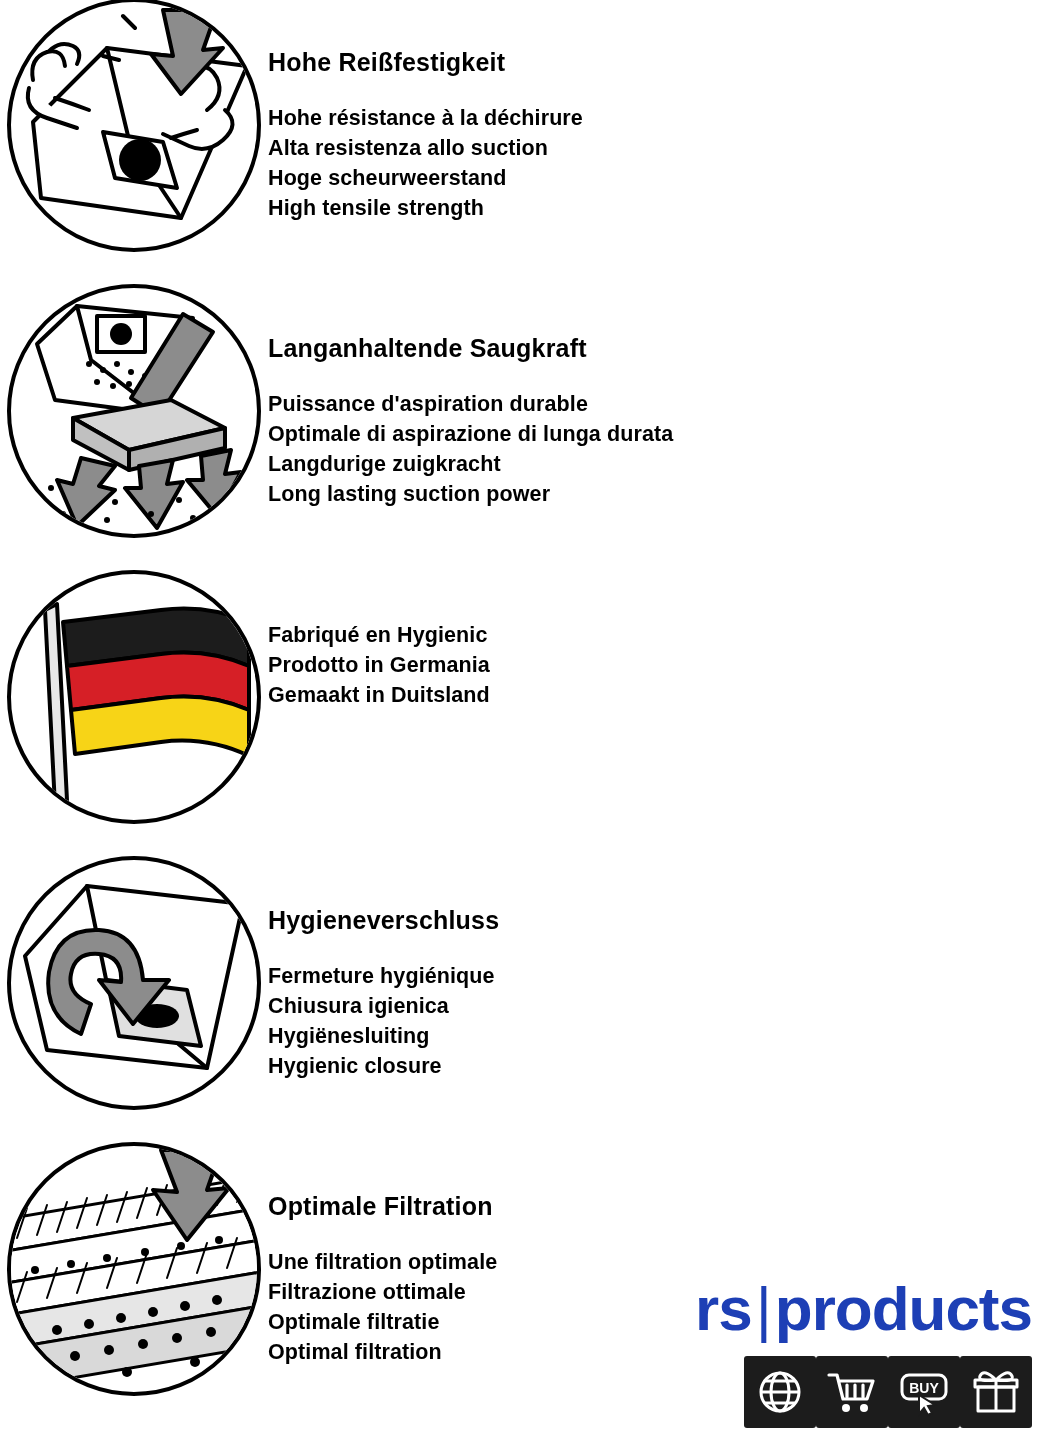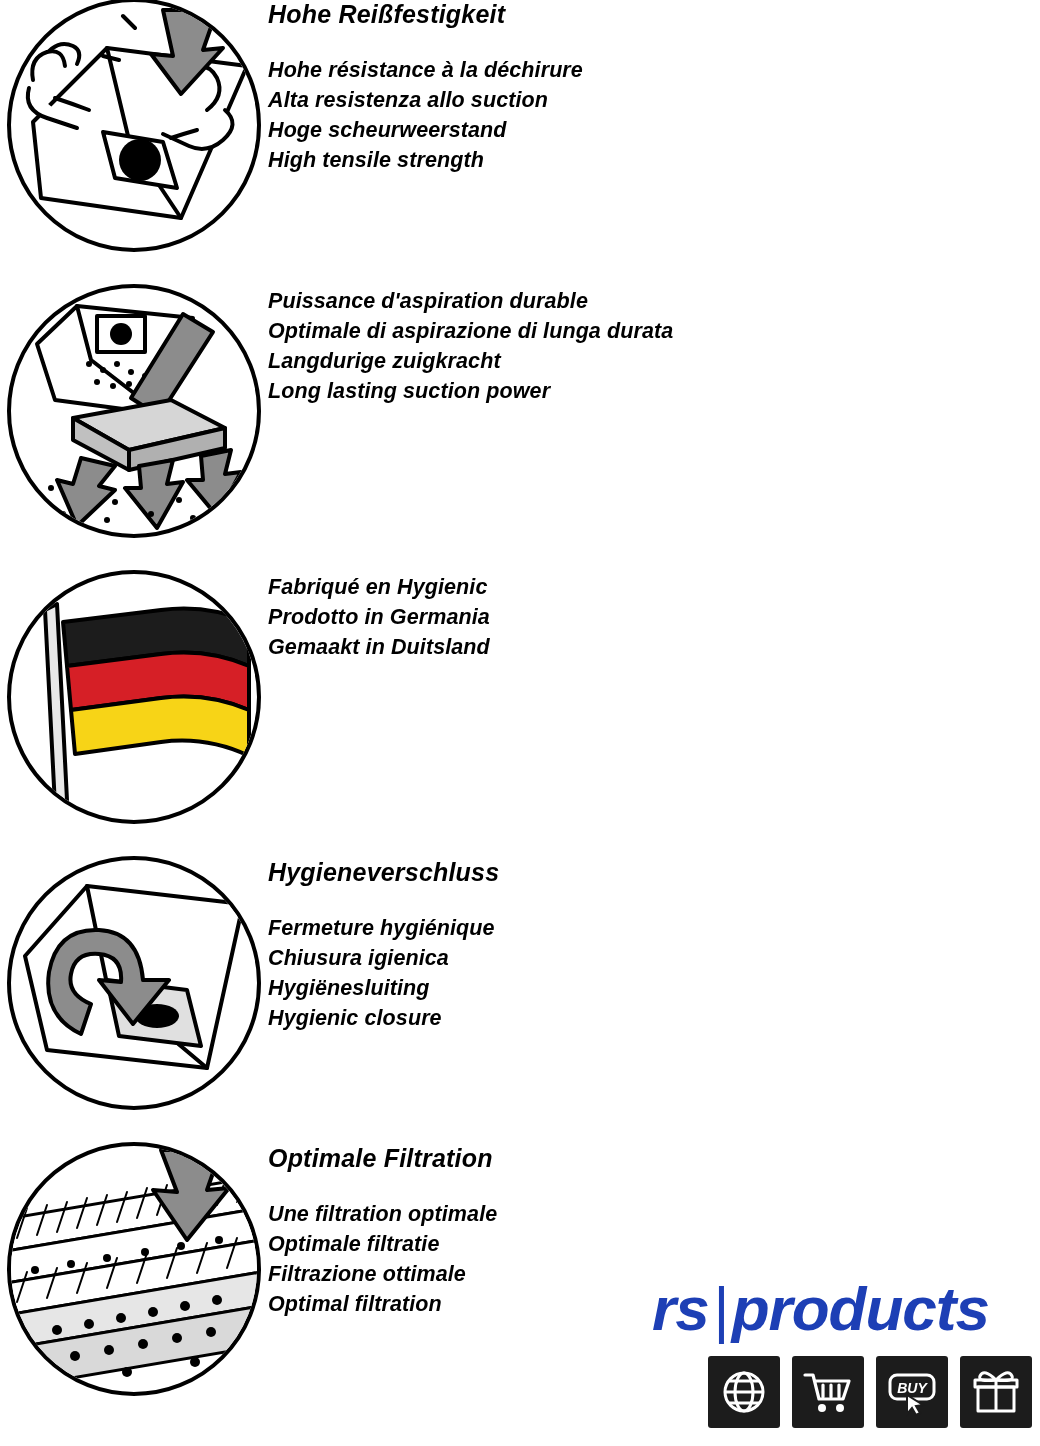"Hohe Reißfestigkeit" .text-wrap { font-style: italic -> none; padding-top: none -> 48px }
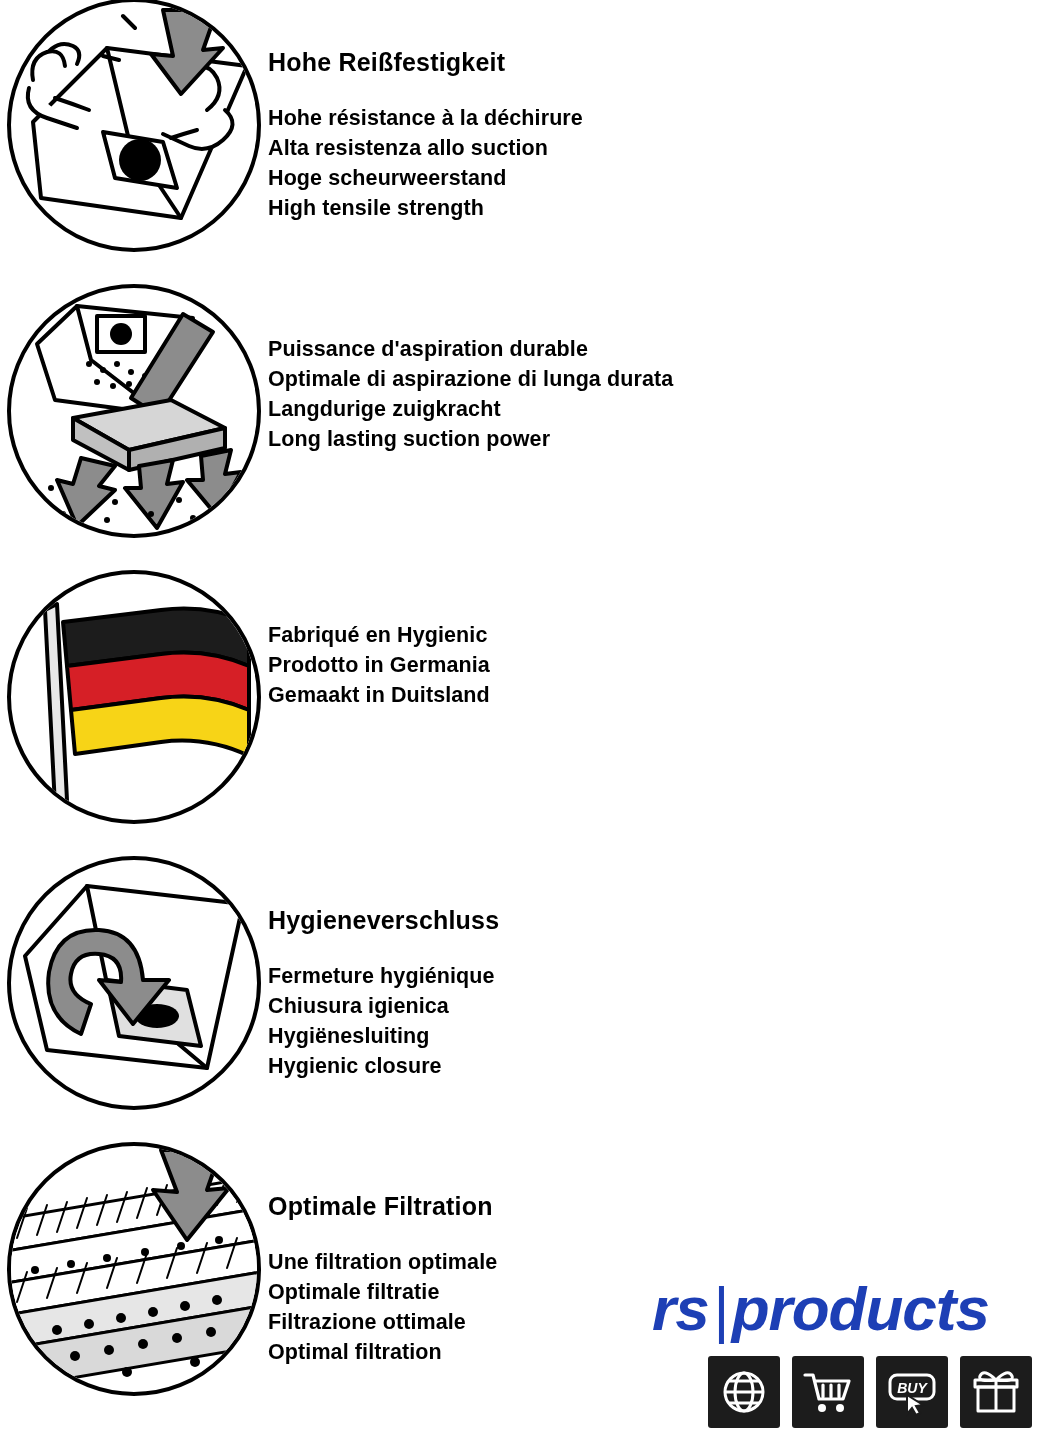"Langanhaltende Saugkraft" div.f-title { html: none -> <div>Langanhaltende Saugkraft</div> }
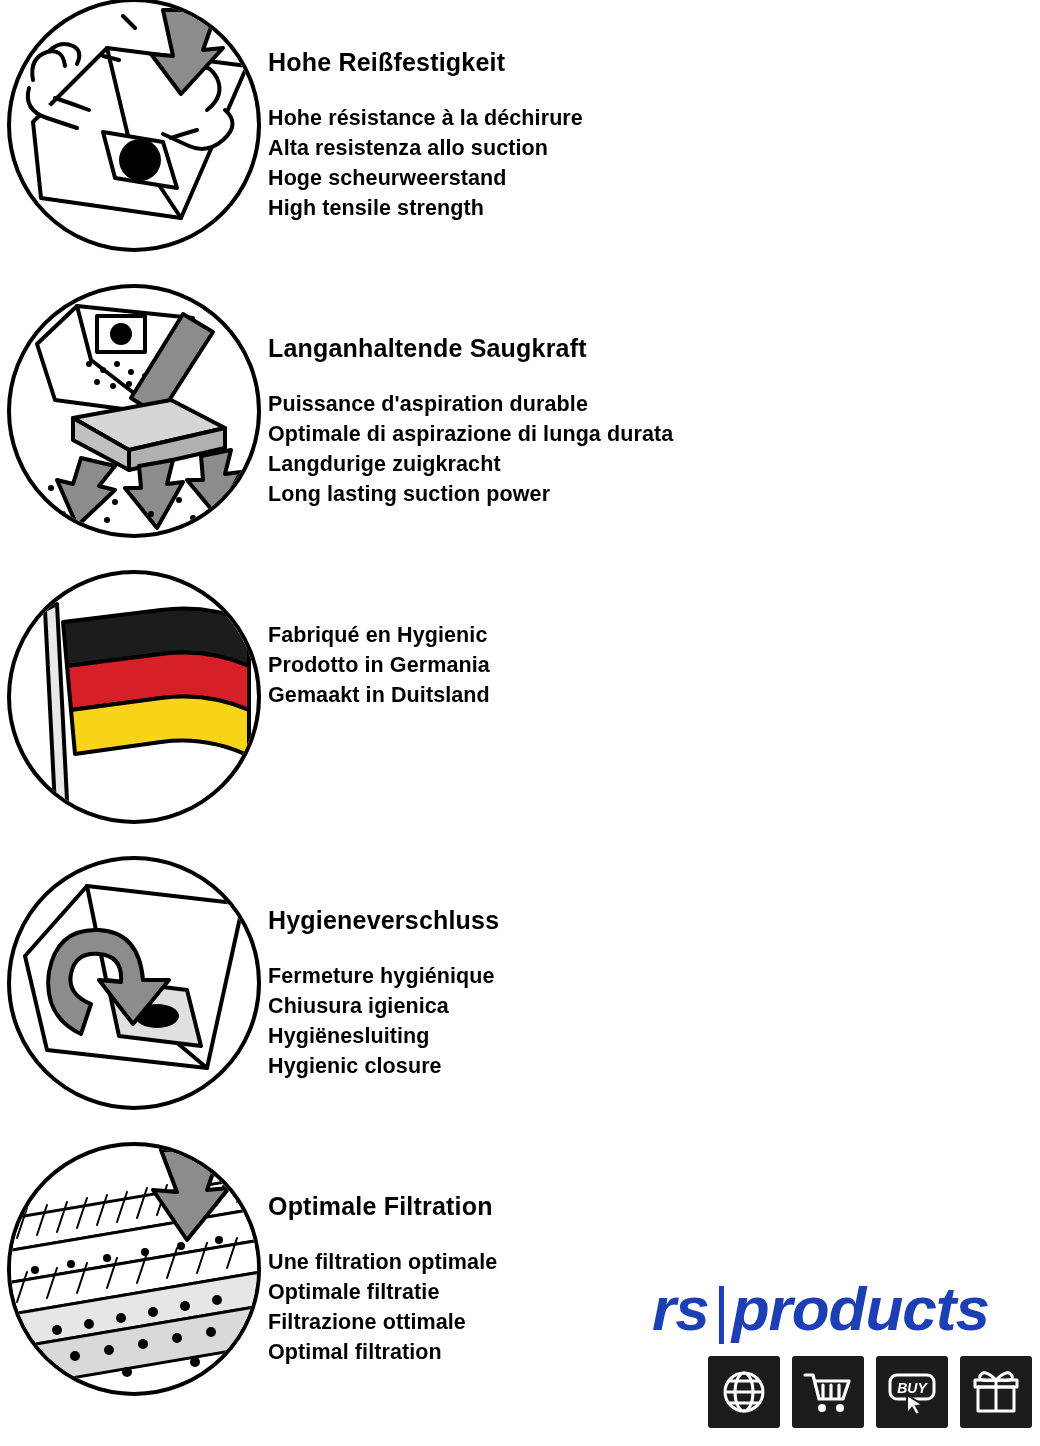"Optimale filtratie" div.f-line { order: before "Filtrazione ottimale" -> after "Filtrazione ottimale" }
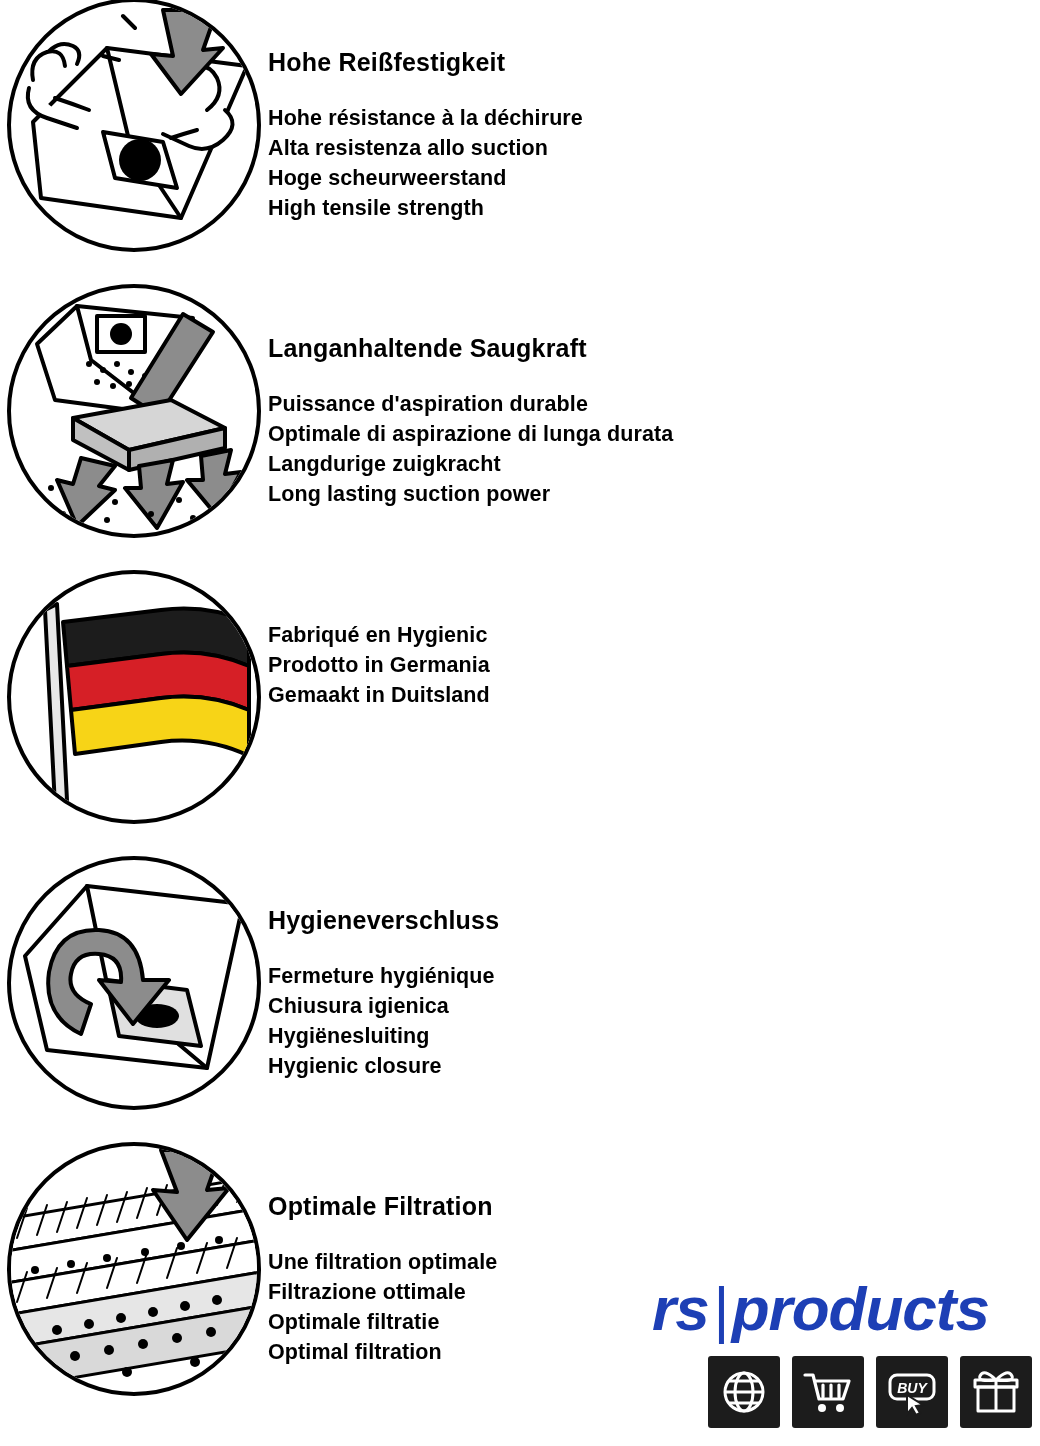"rs|products" .brand { font-style: italic -> none; text-align: left -> right }
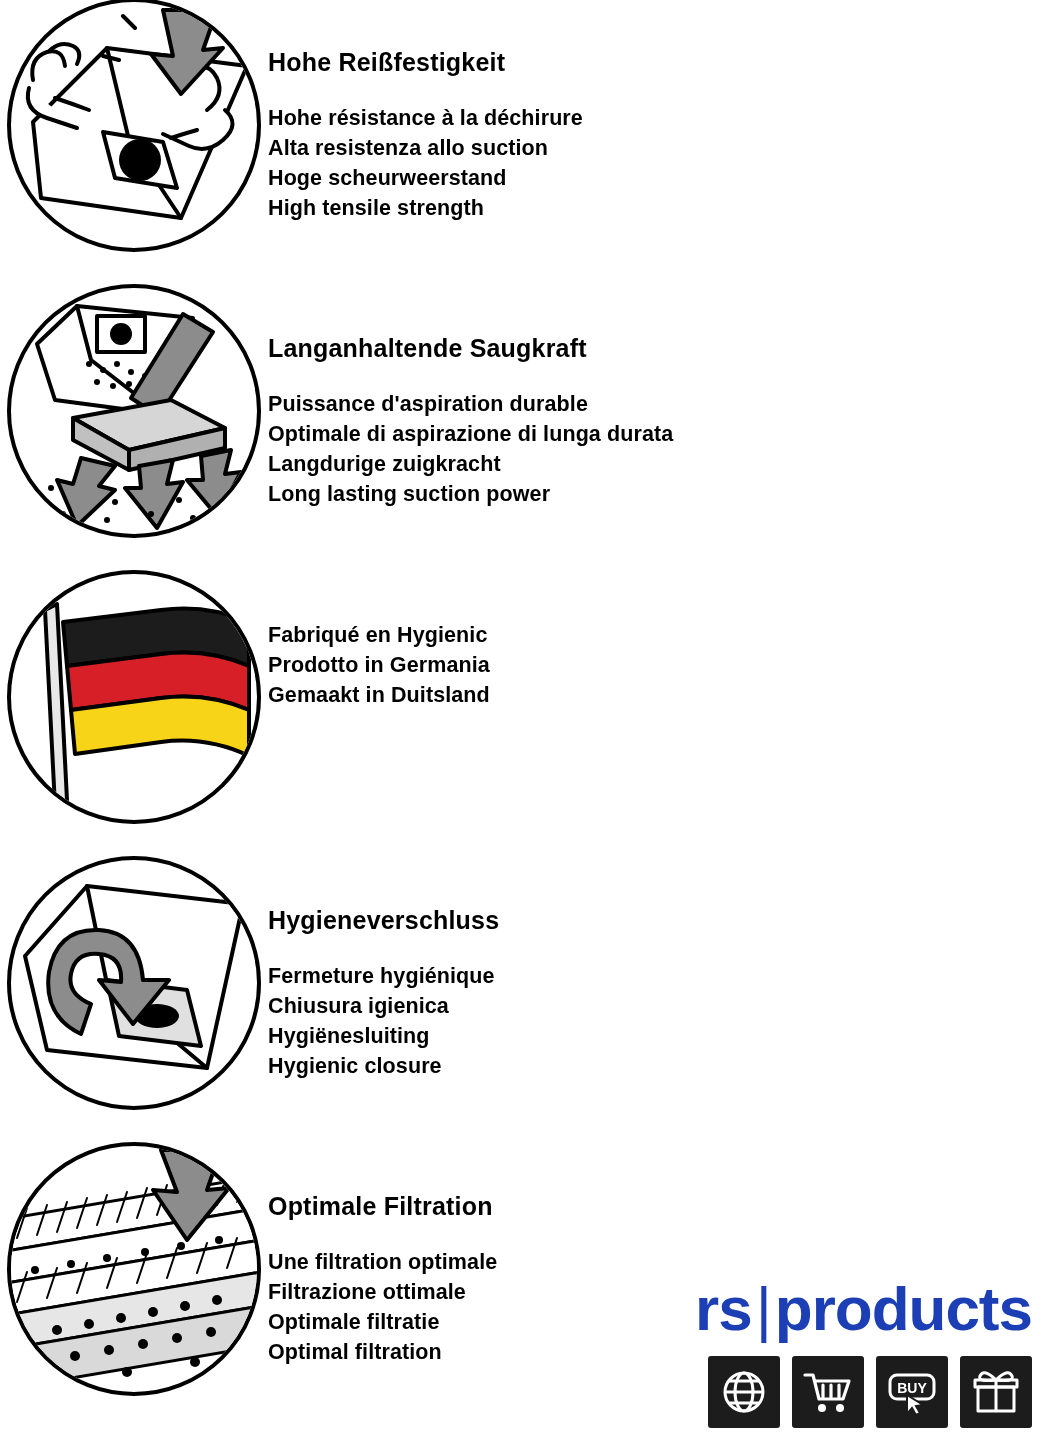"BUY" .brand-icons { gap: 12px -> none }
